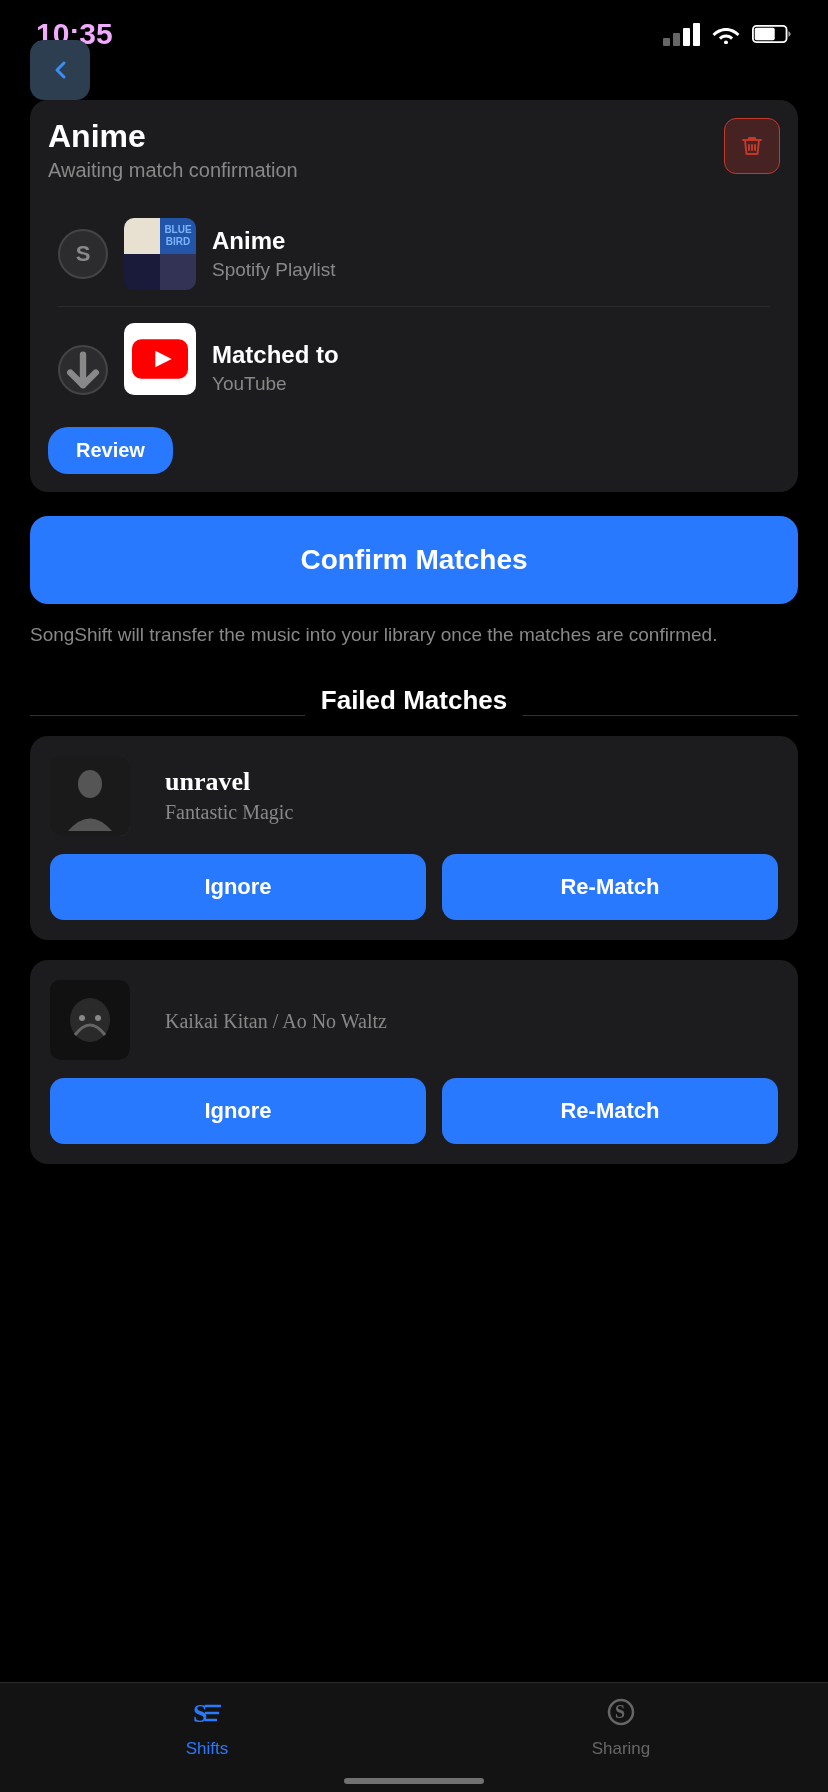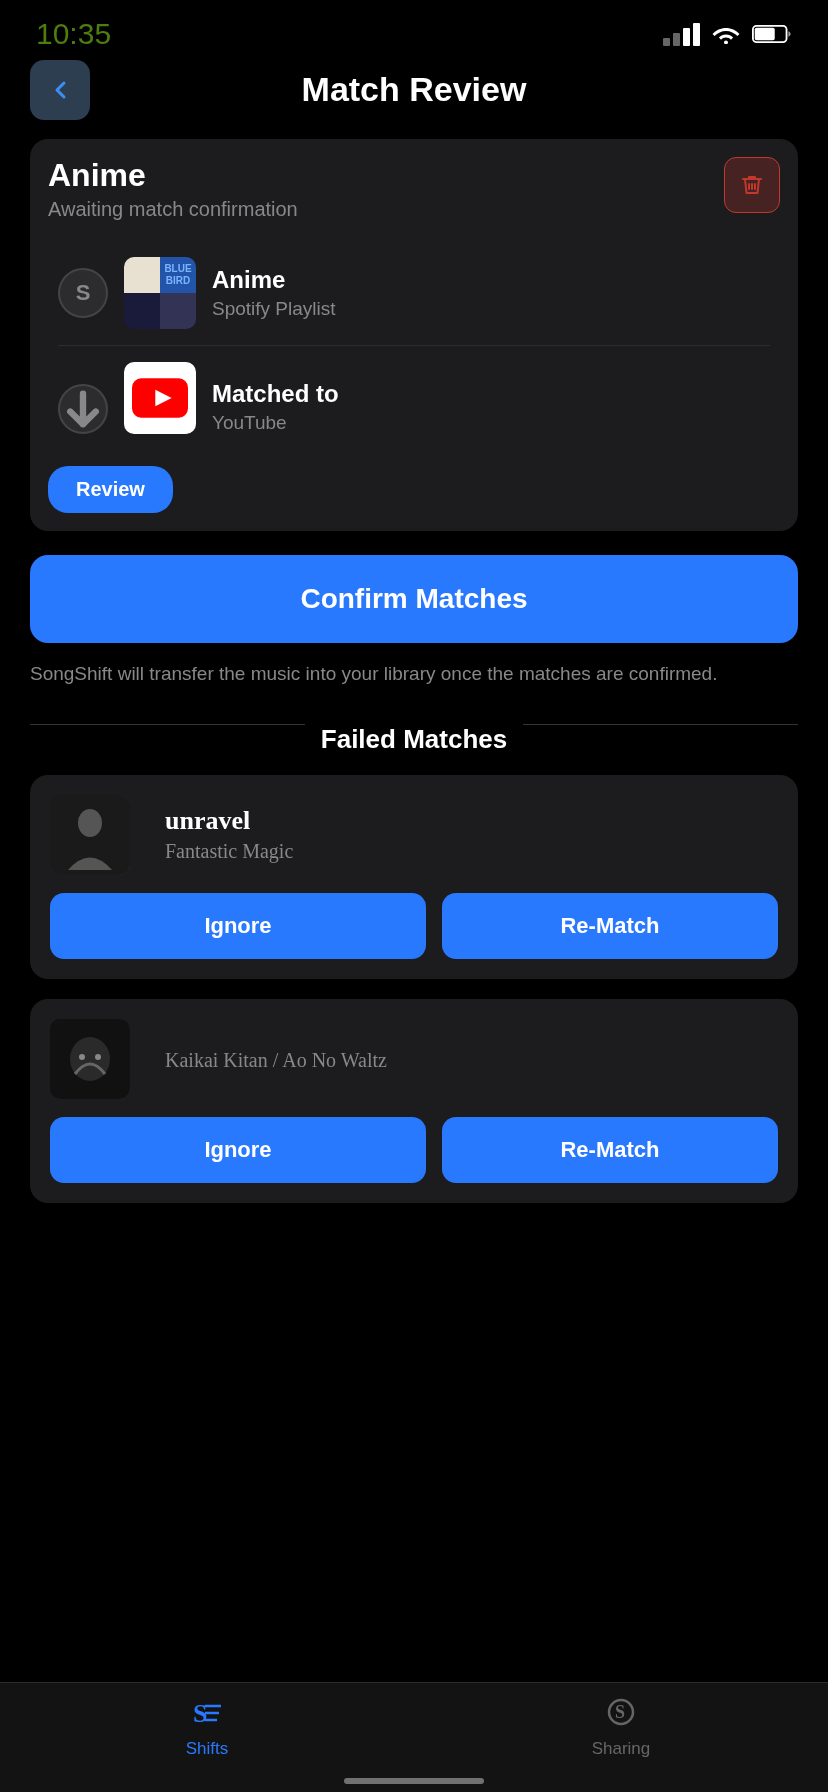"10:35" .status-time { color: #4d7c0f -> #f0abfc; font-weight: 400 -> 700 }
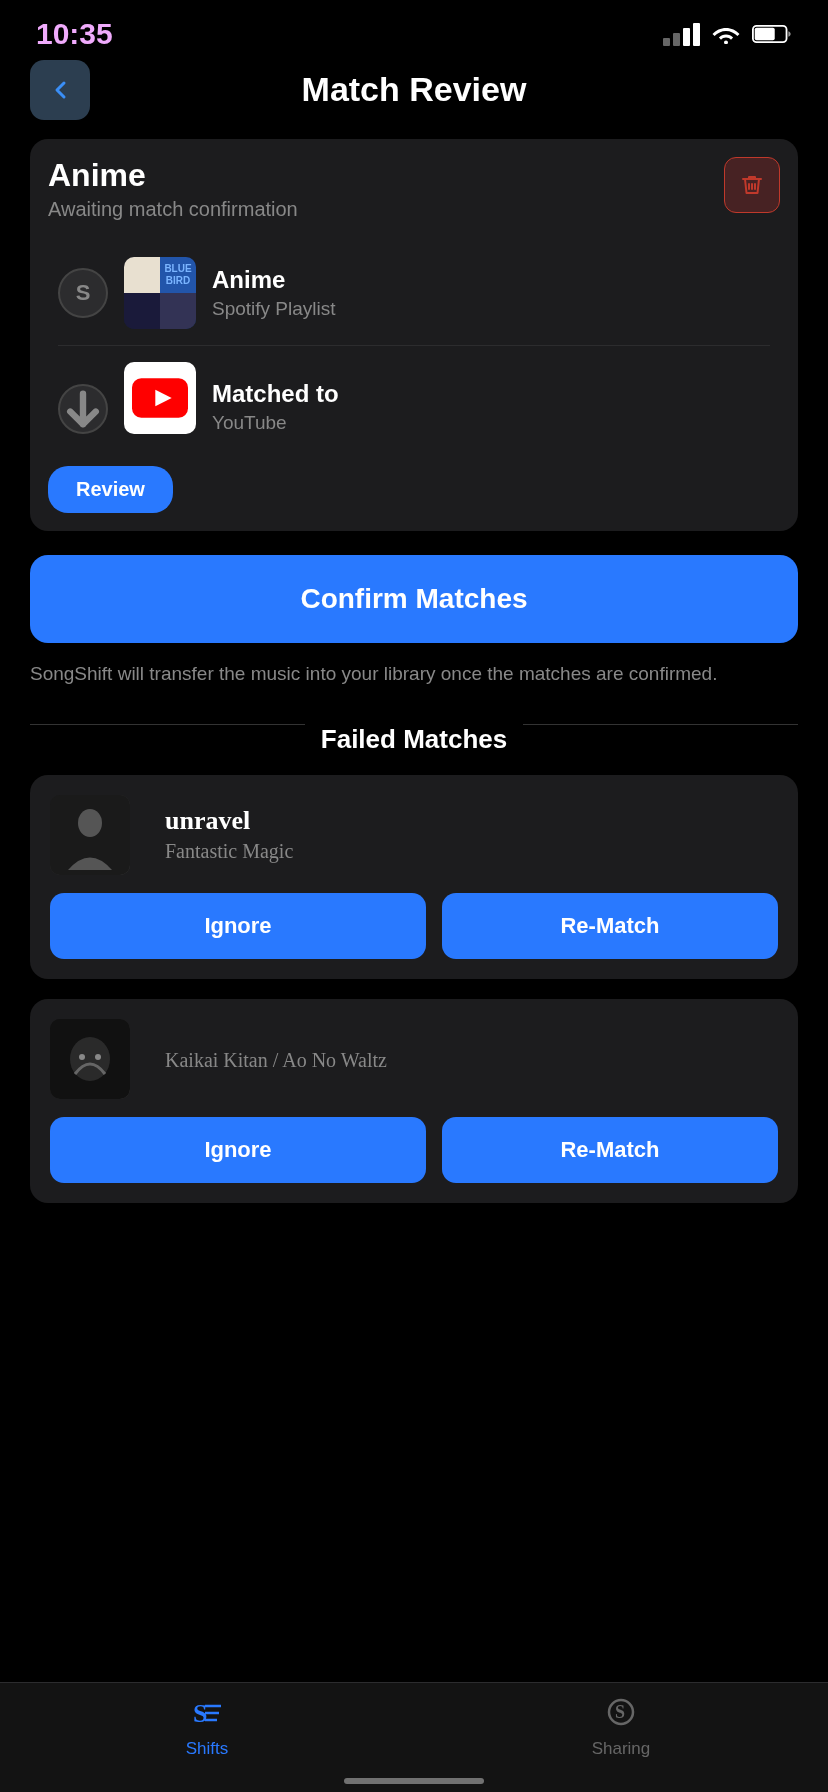"Match Review" span.nav-title { html: <span>Match Review</span> -> none }
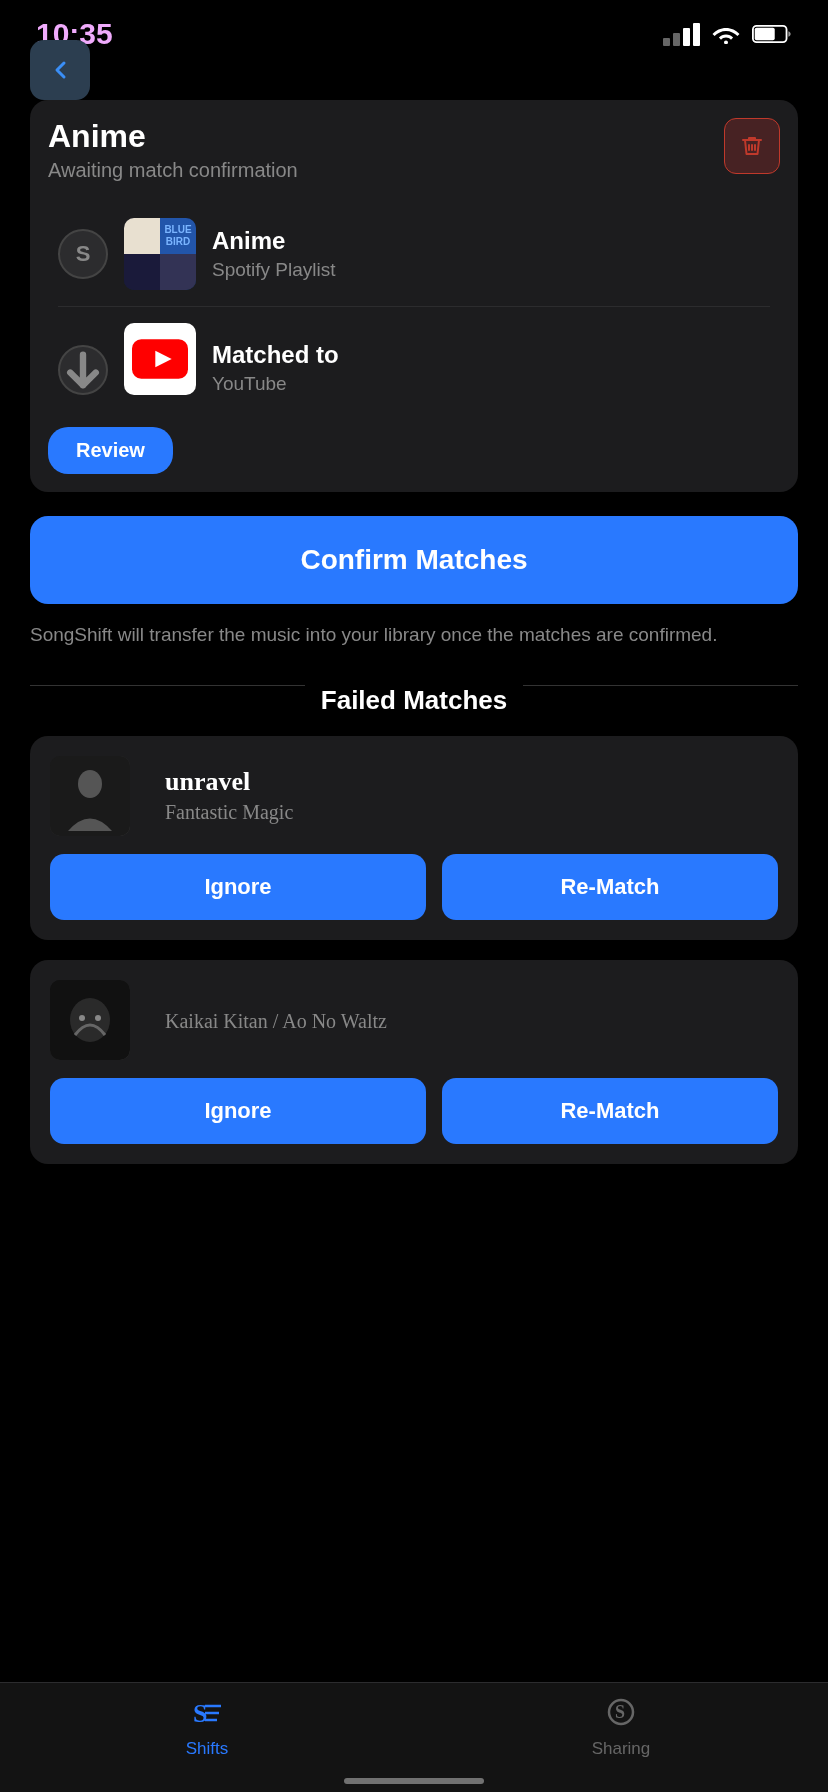"Failed Matches" .section-header { align-items: flex-start -> flex-end }
